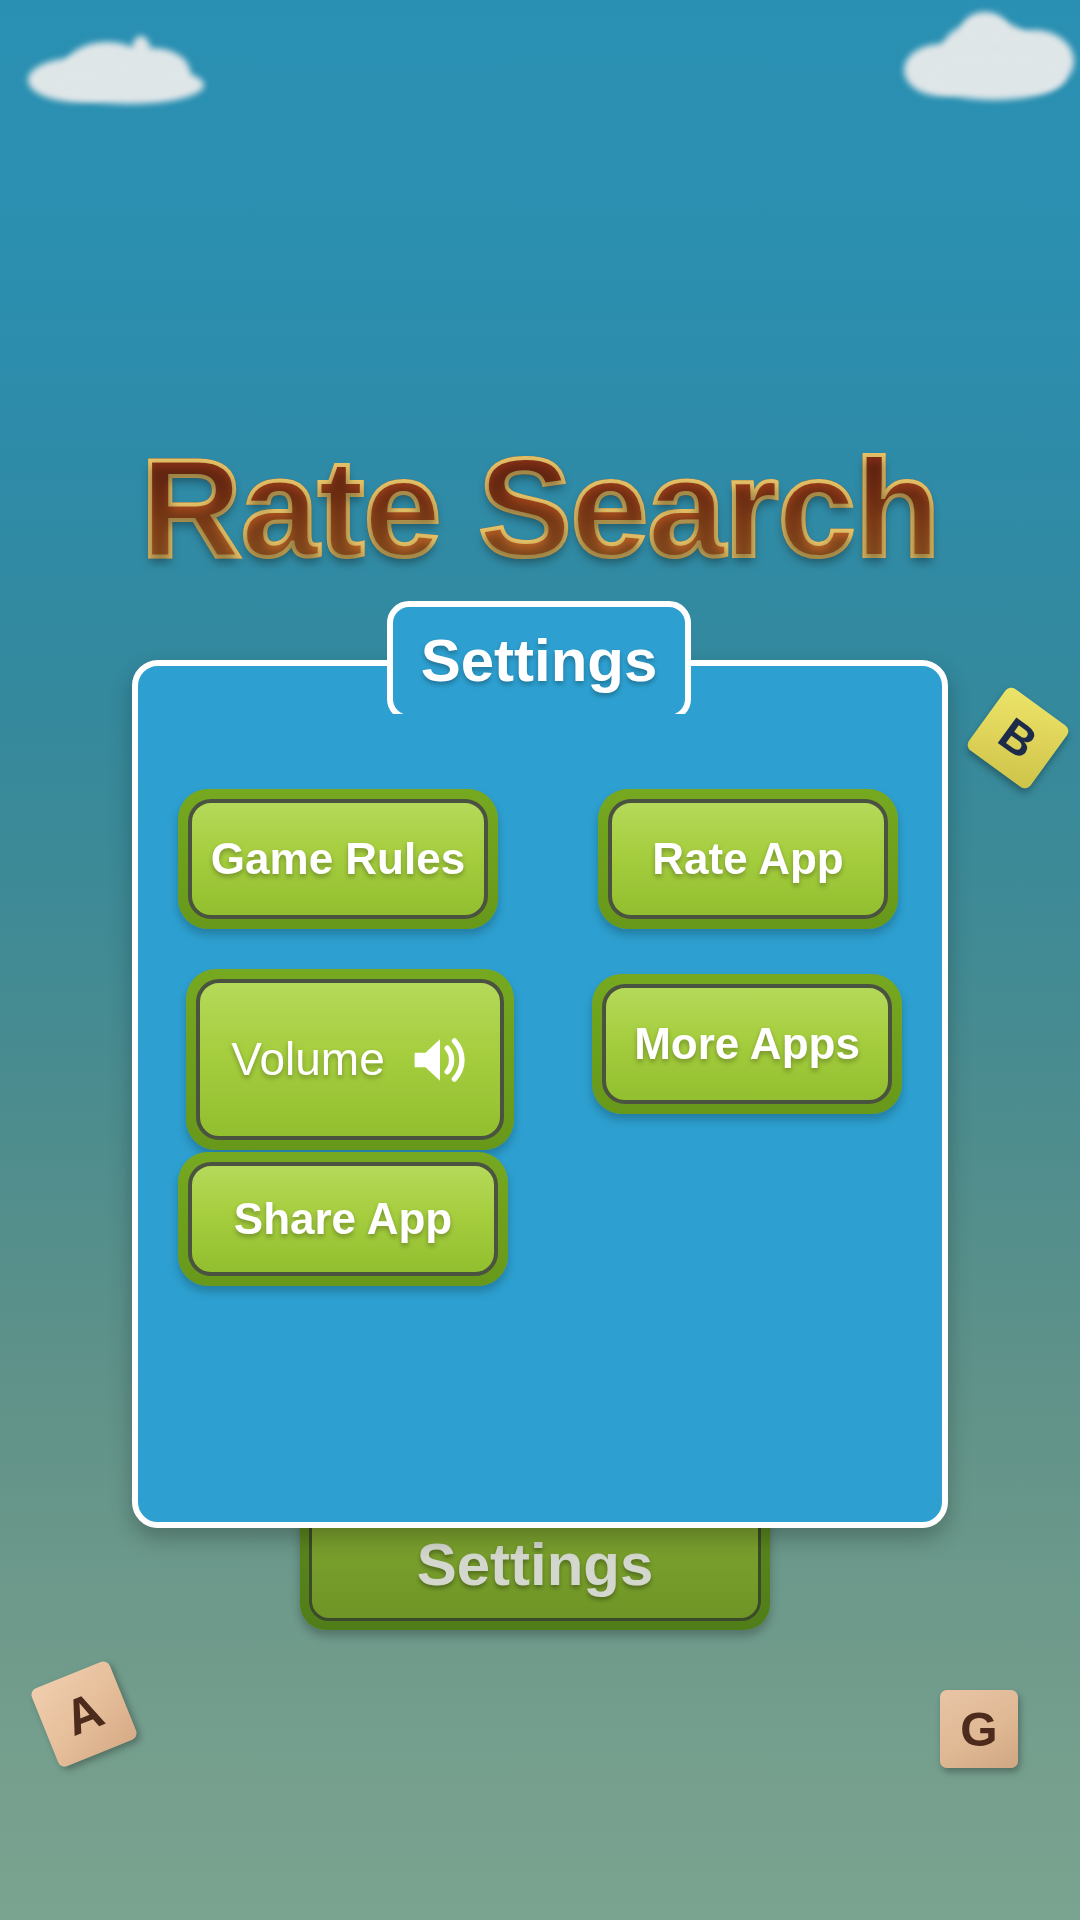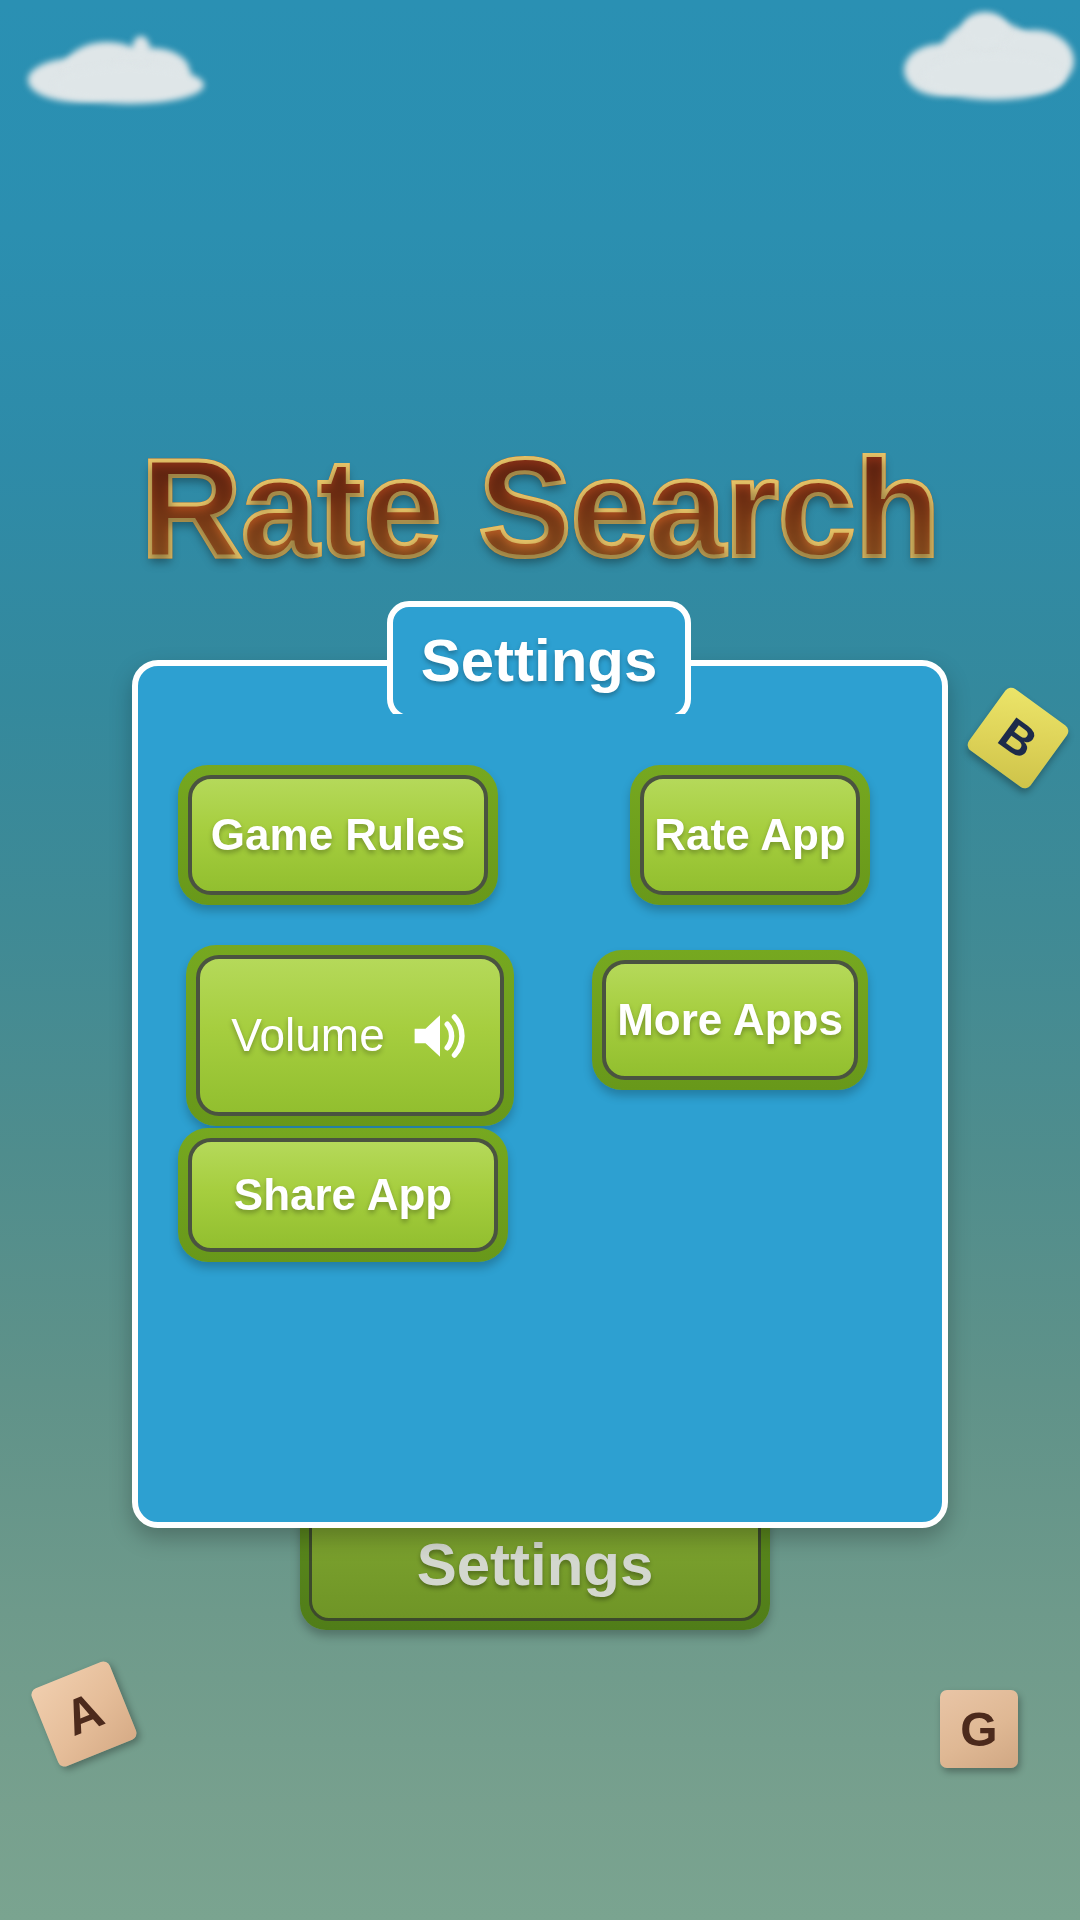"Game Rules" .gbtn { margin-top: none -> 24px }
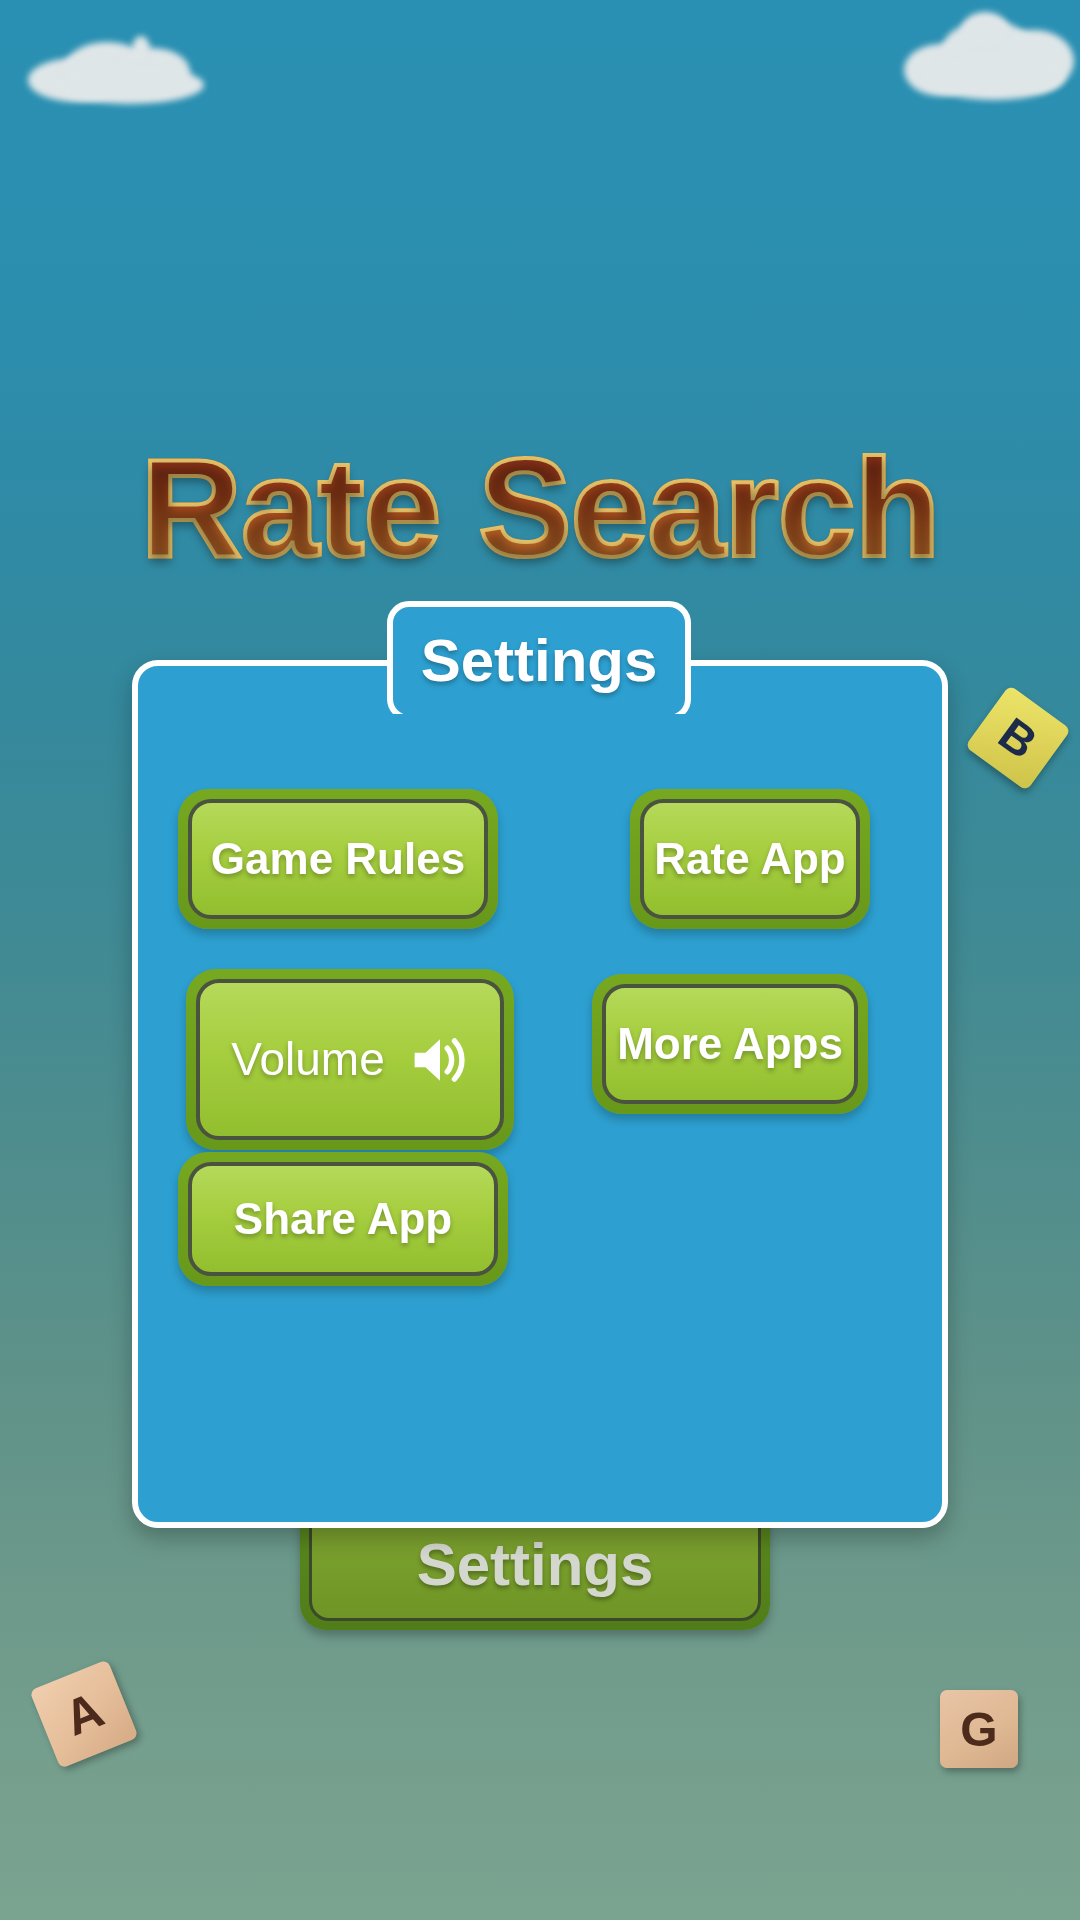"Rate App" #btn-rate-app { left: 630px -> 598px; width: 240px -> 300px }
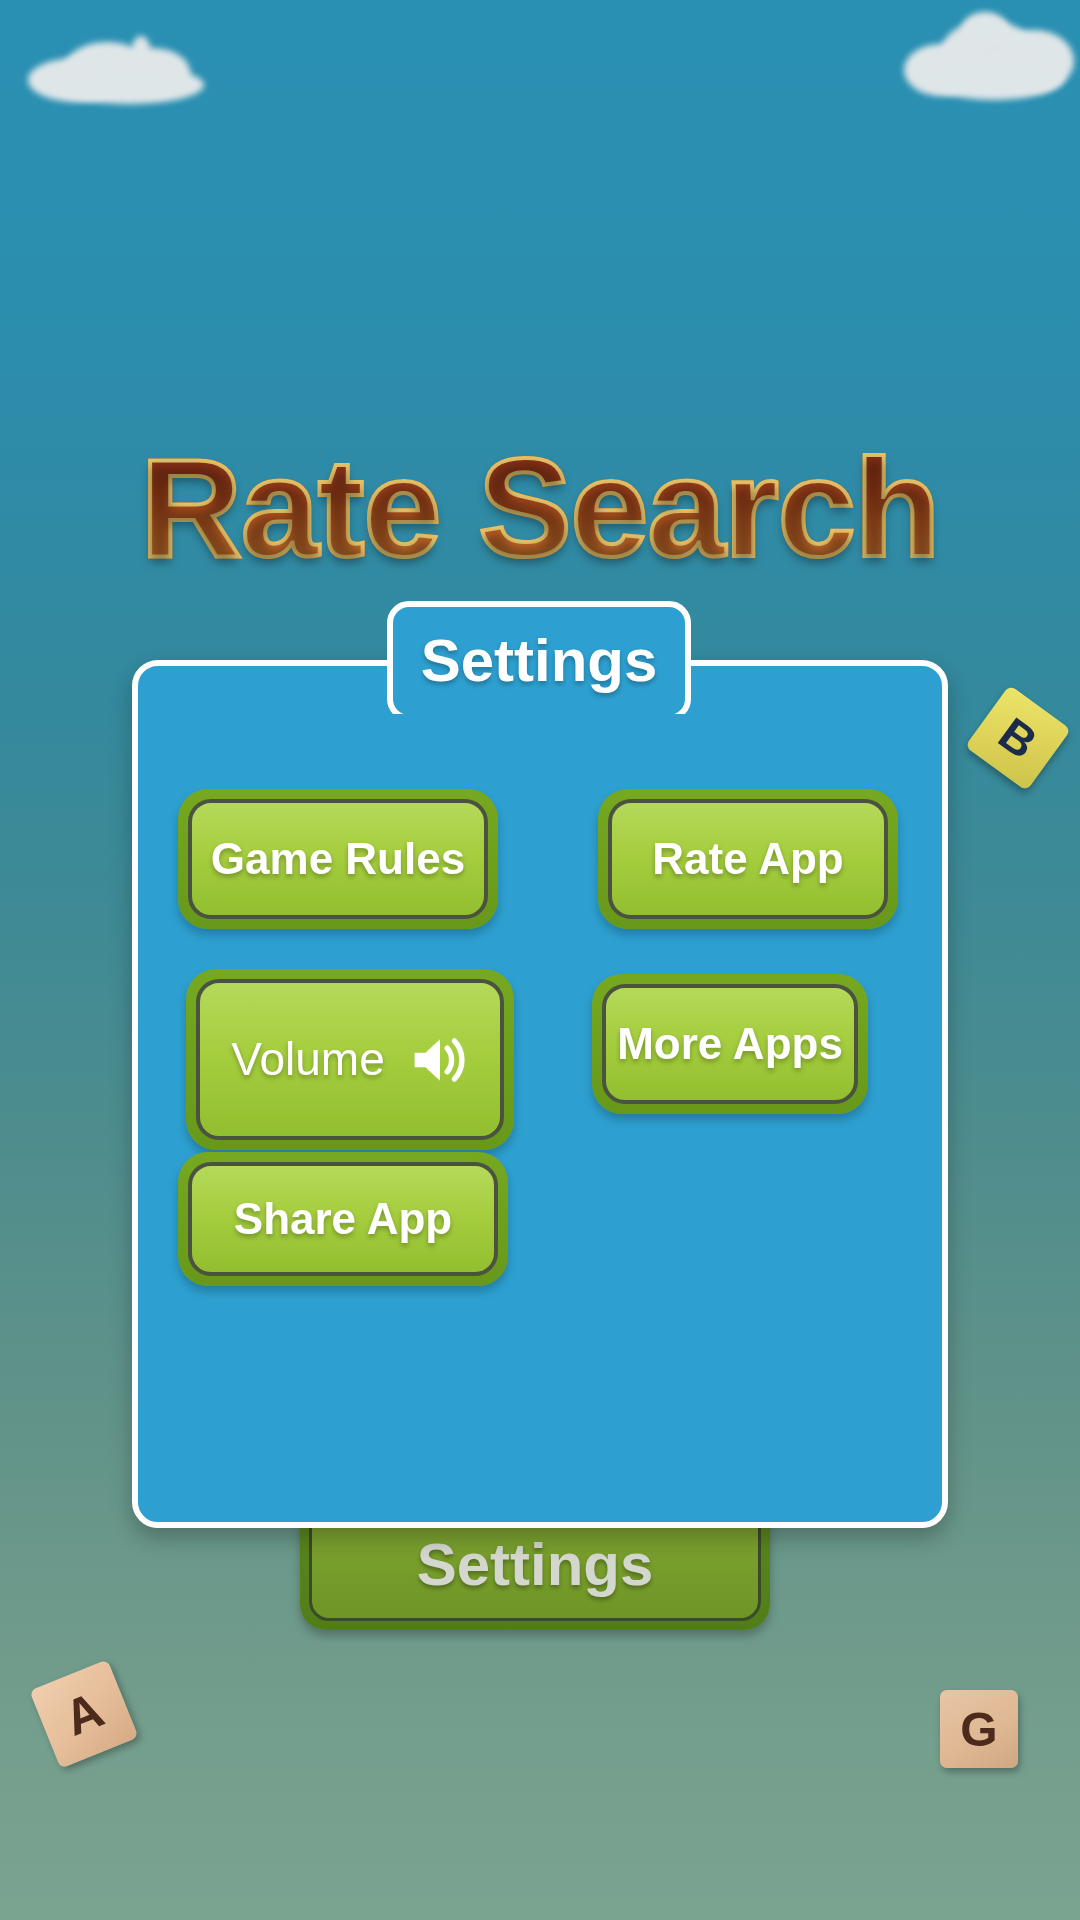"More Apps" #btn-more-apps { width: 276px -> 310px }
